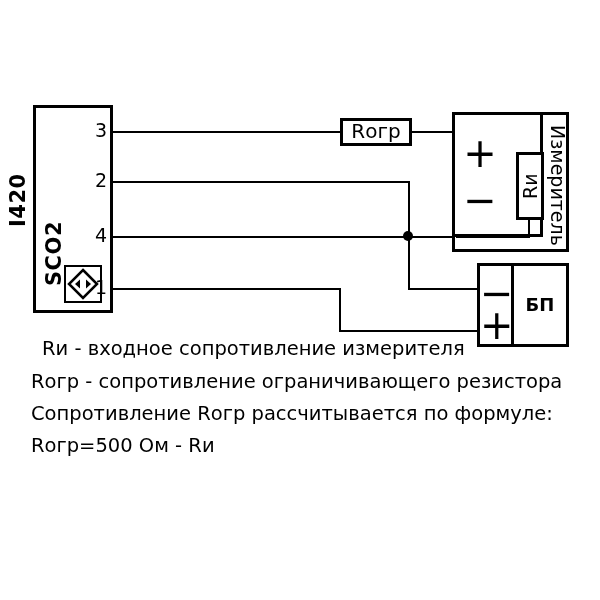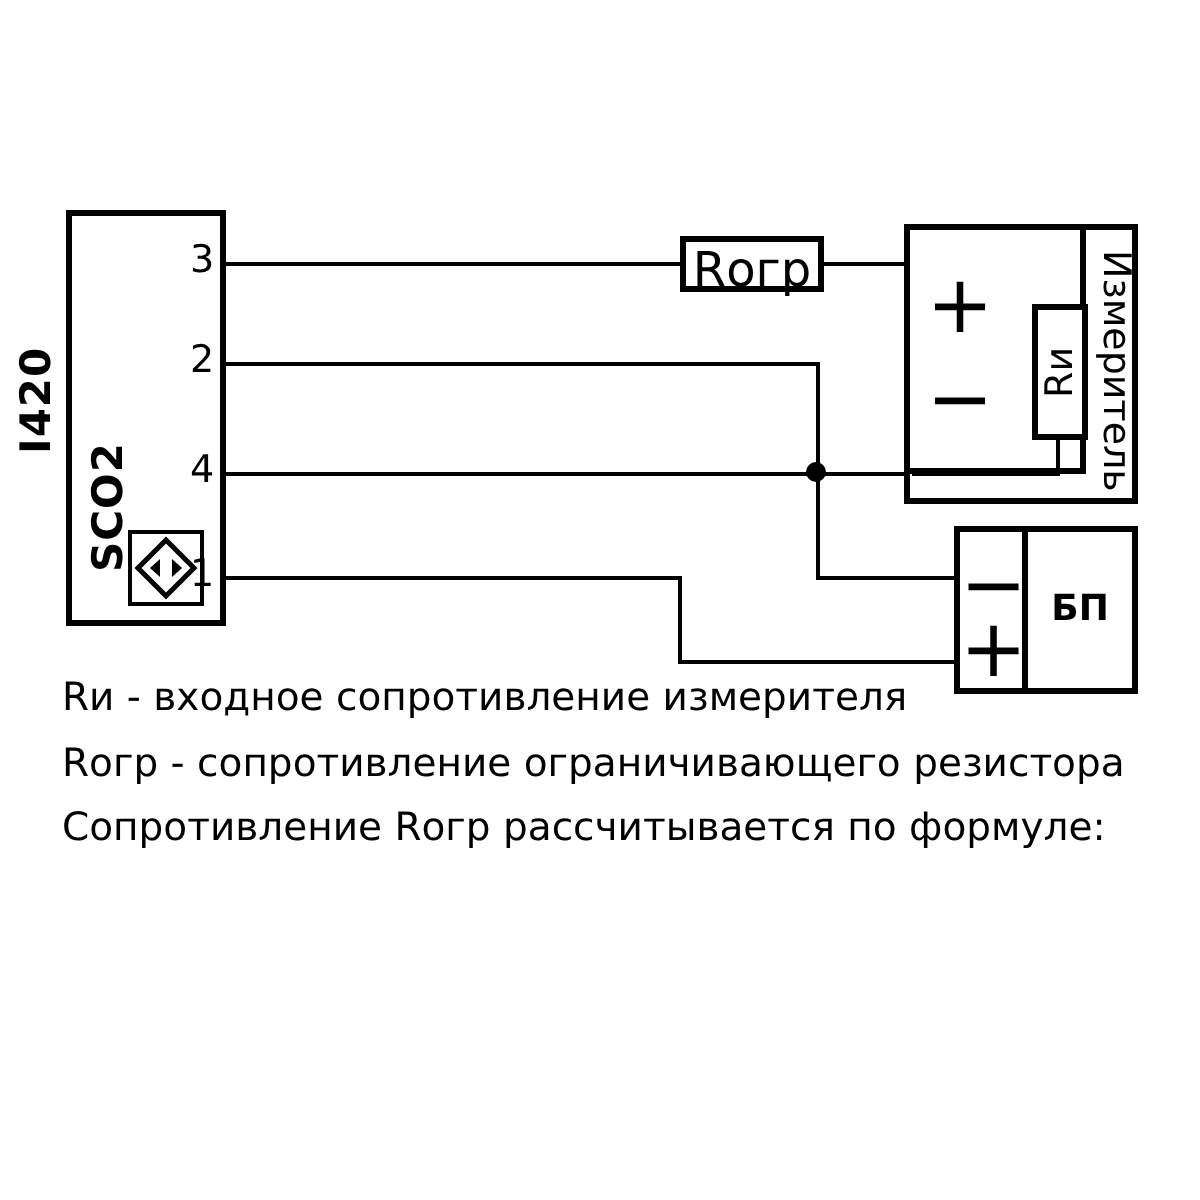"Rогр" .res-box { align-items: flex-start -> flex-end; font-size: 24px -> 20px }
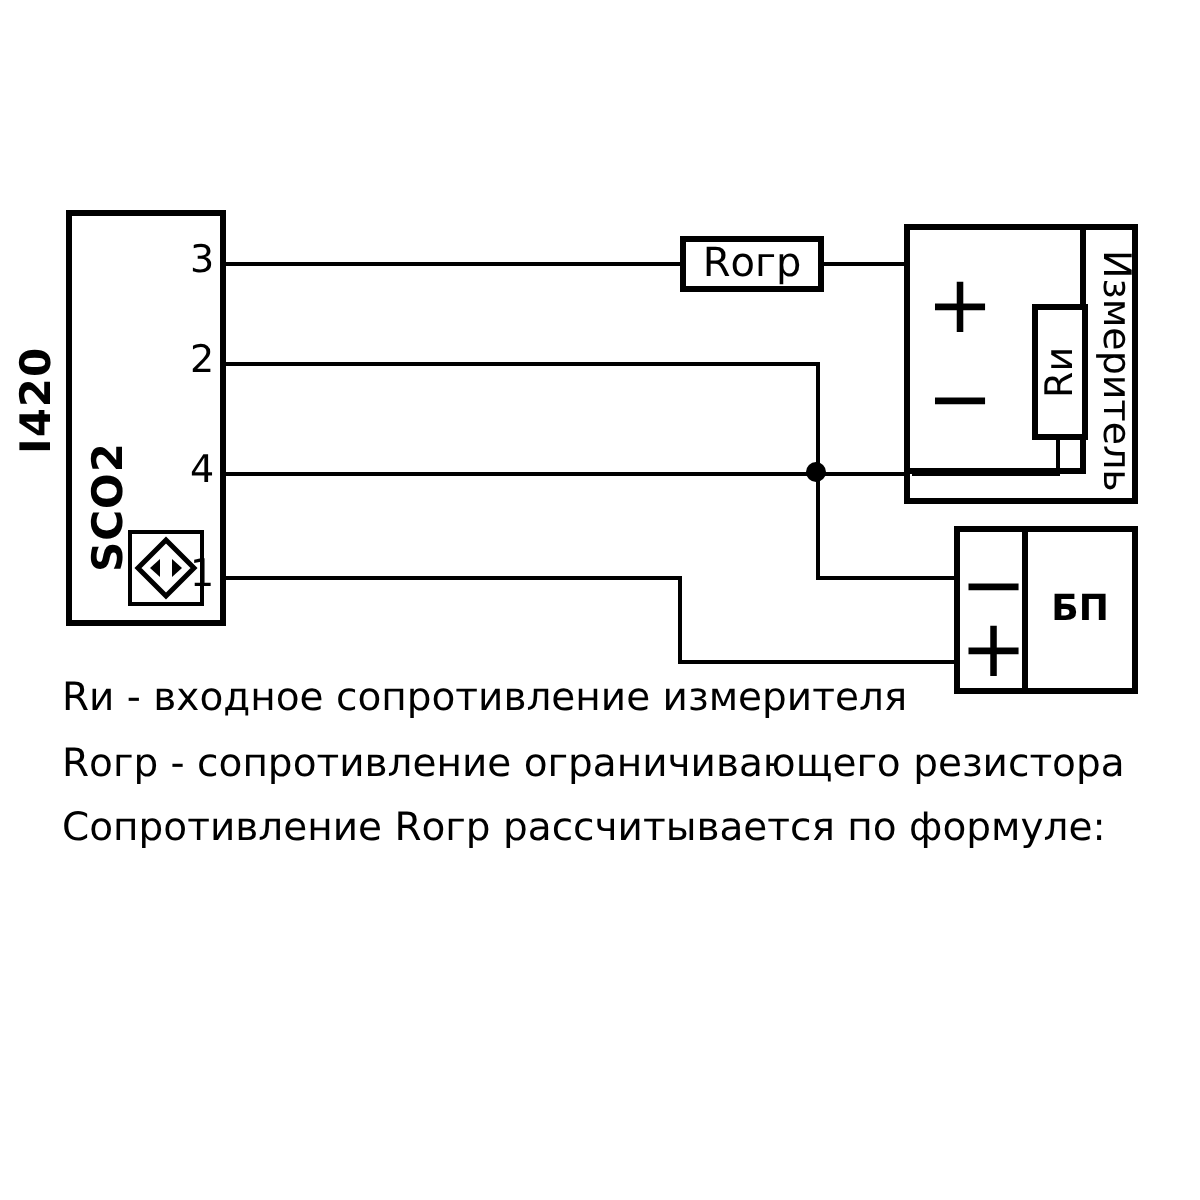"Rи - входное сопротивление измерителя" div.abs { left: 31px -> 42px }
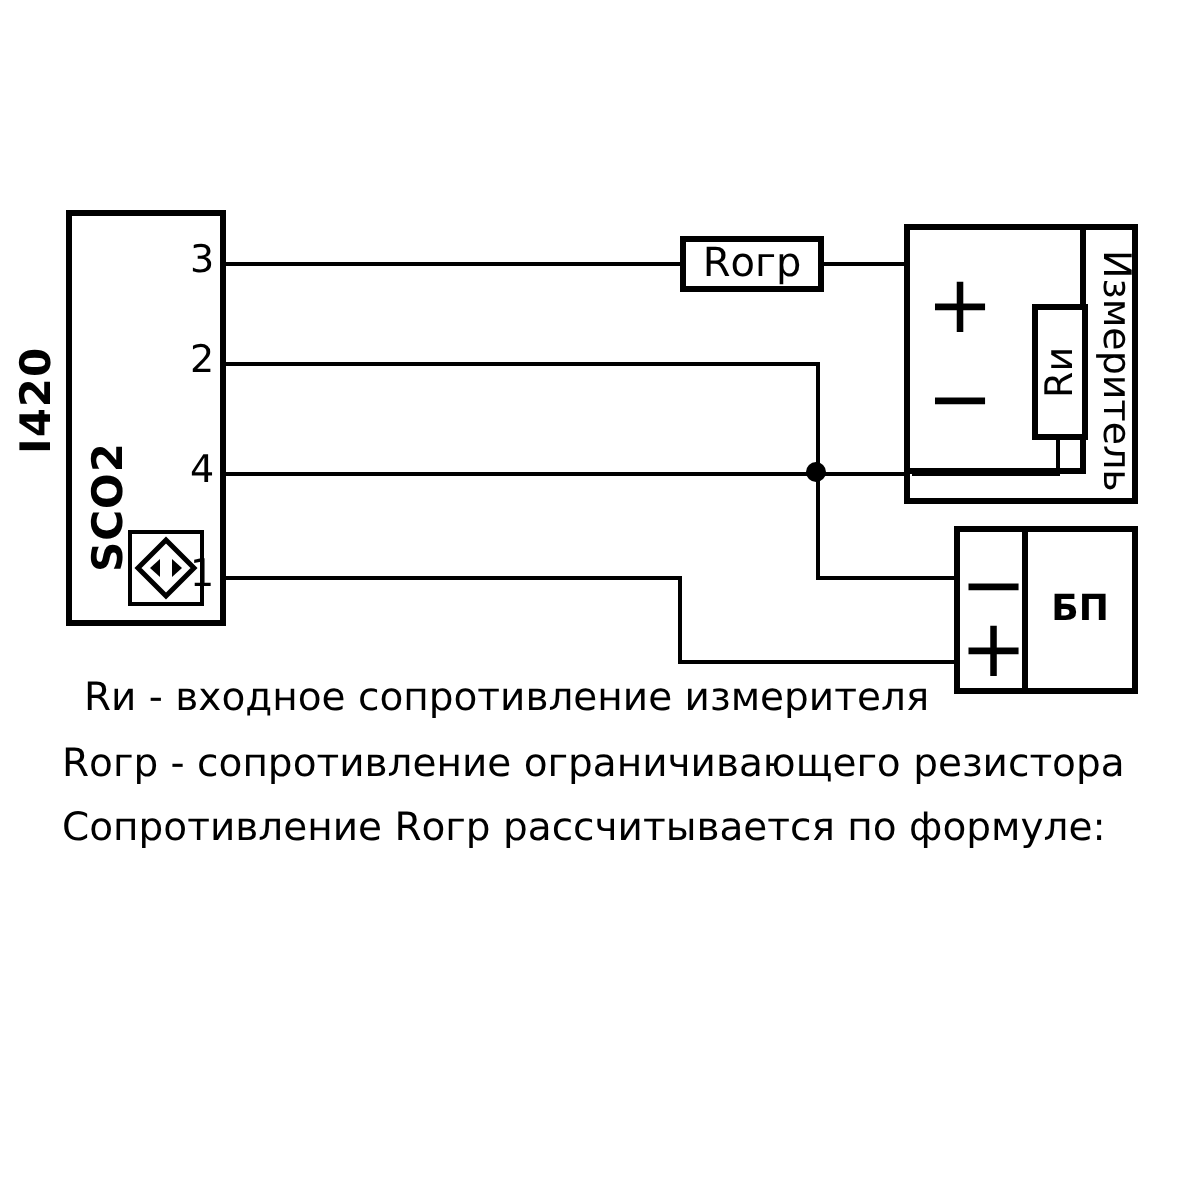"Rогр=500 Ом - Rи" div.abs { html: none -> <div>Rогр=500 Ом - Rи</div> }
